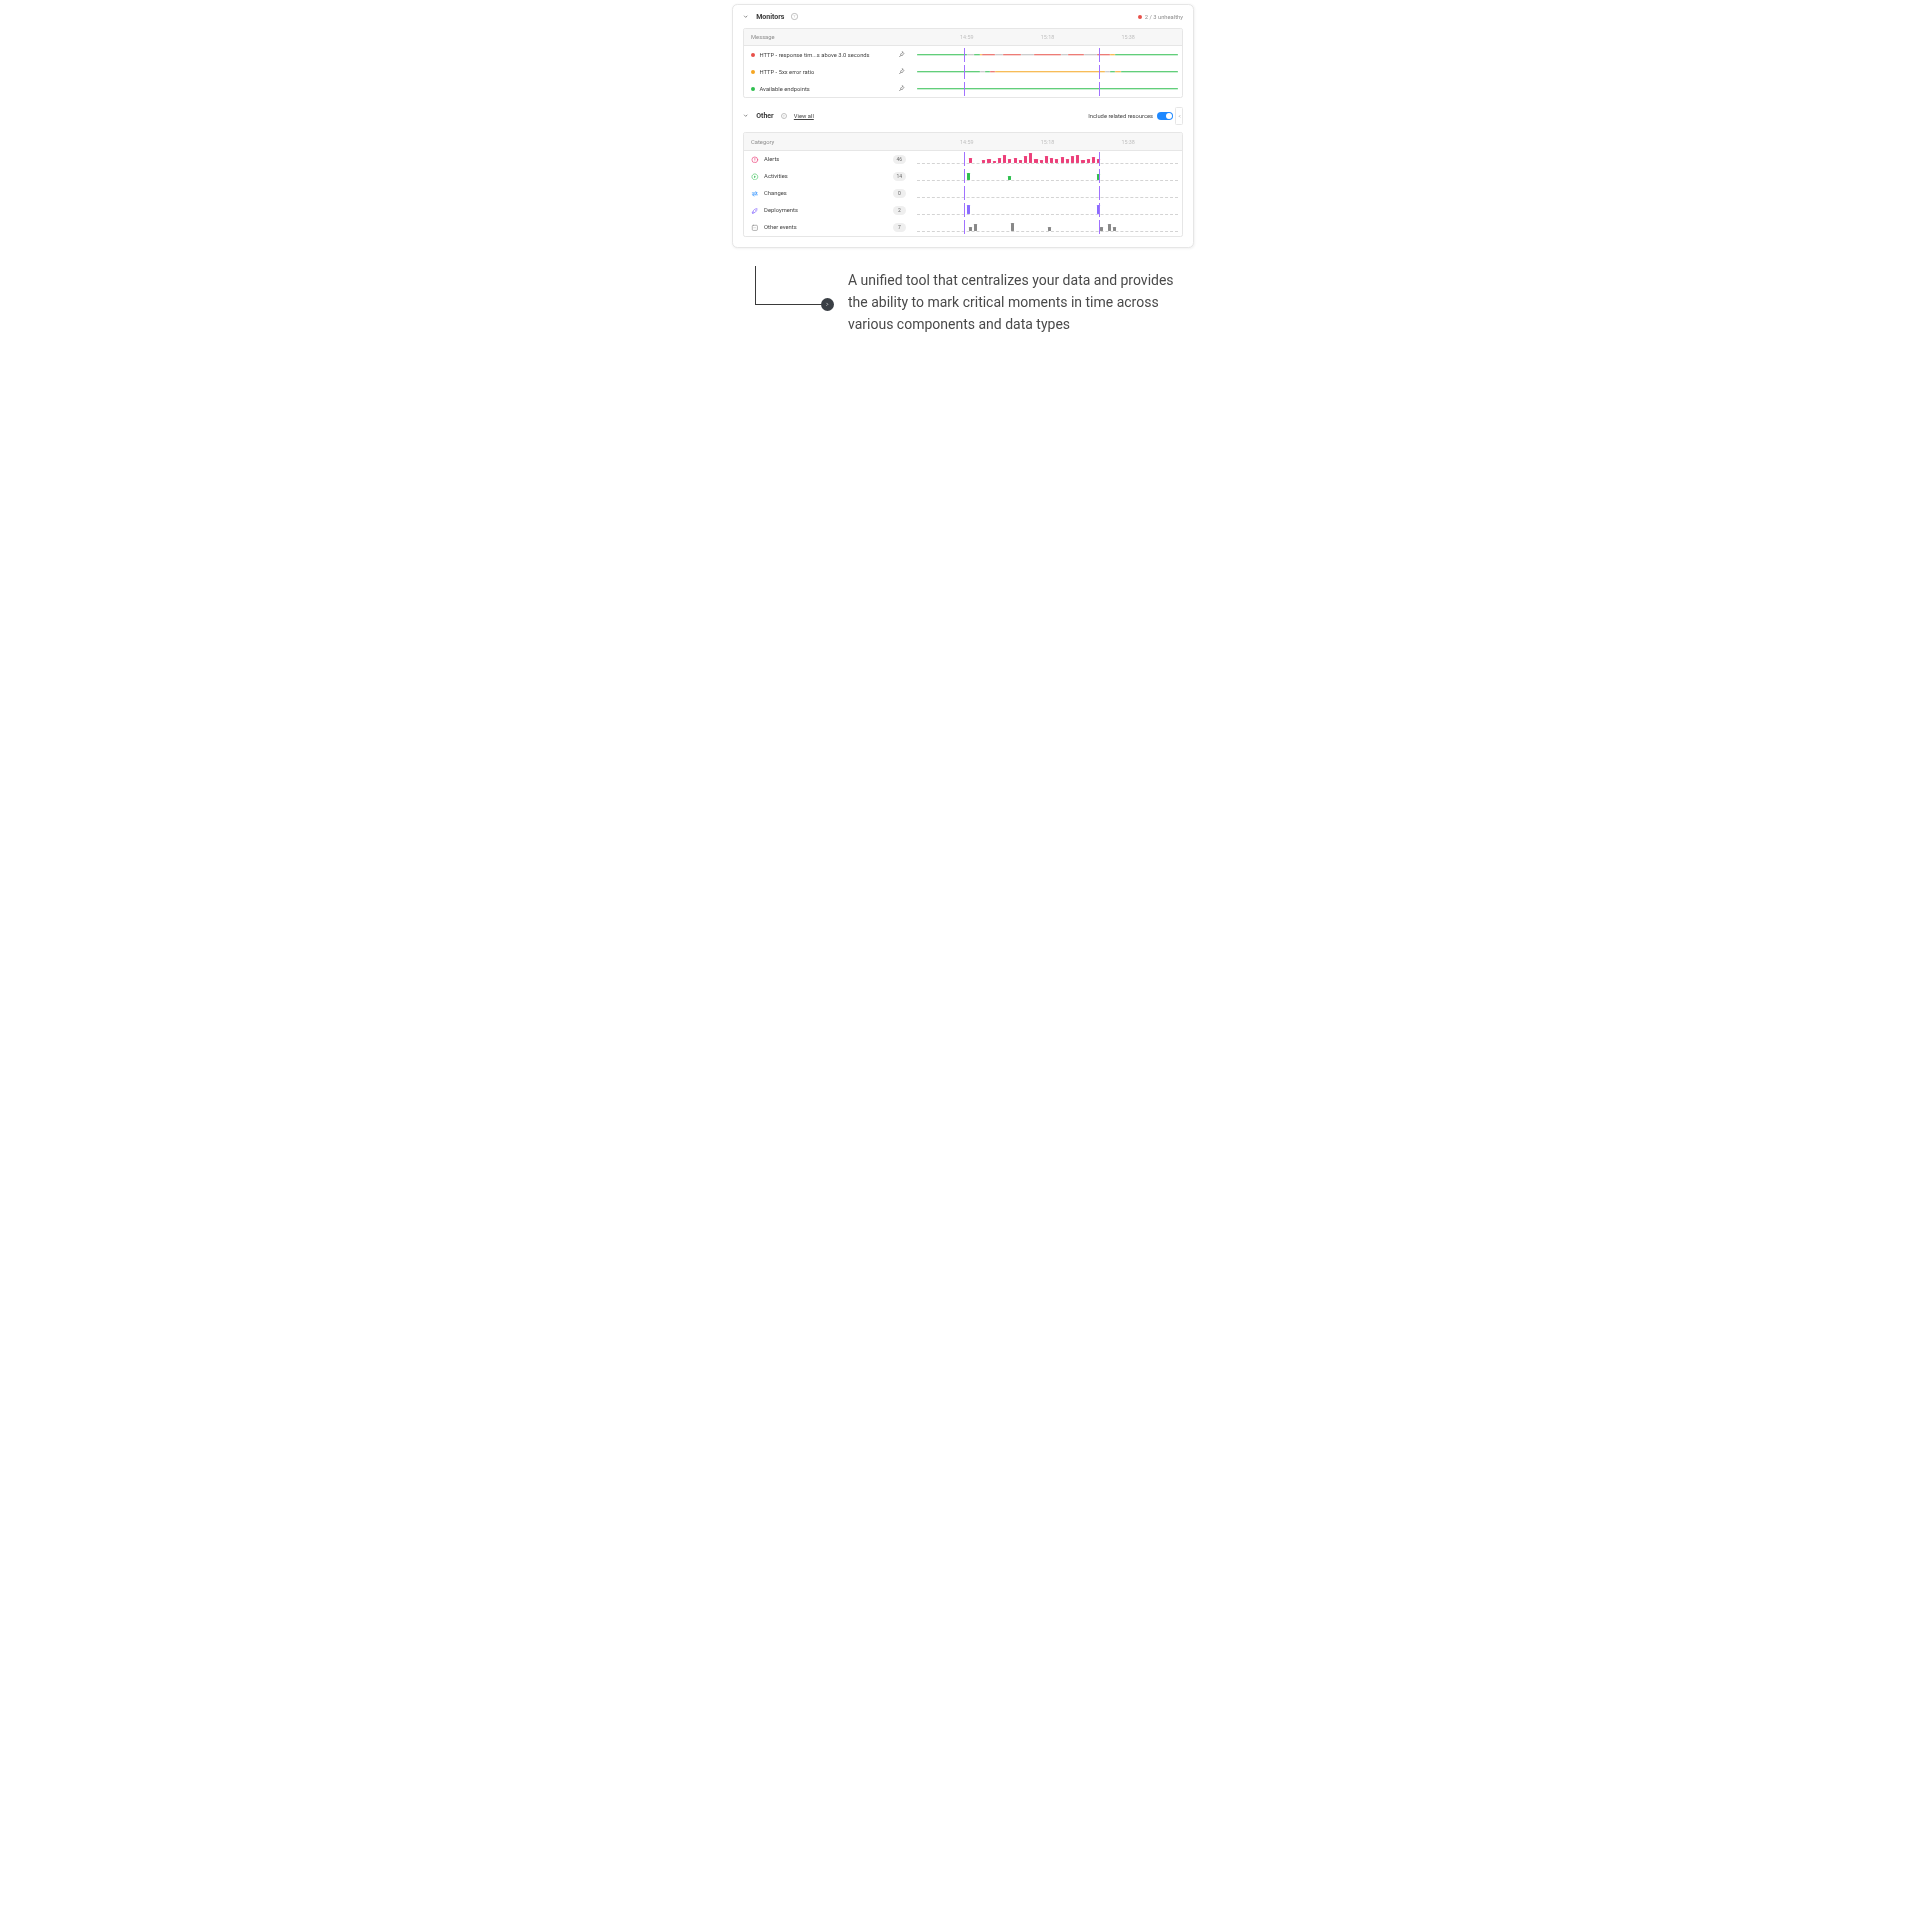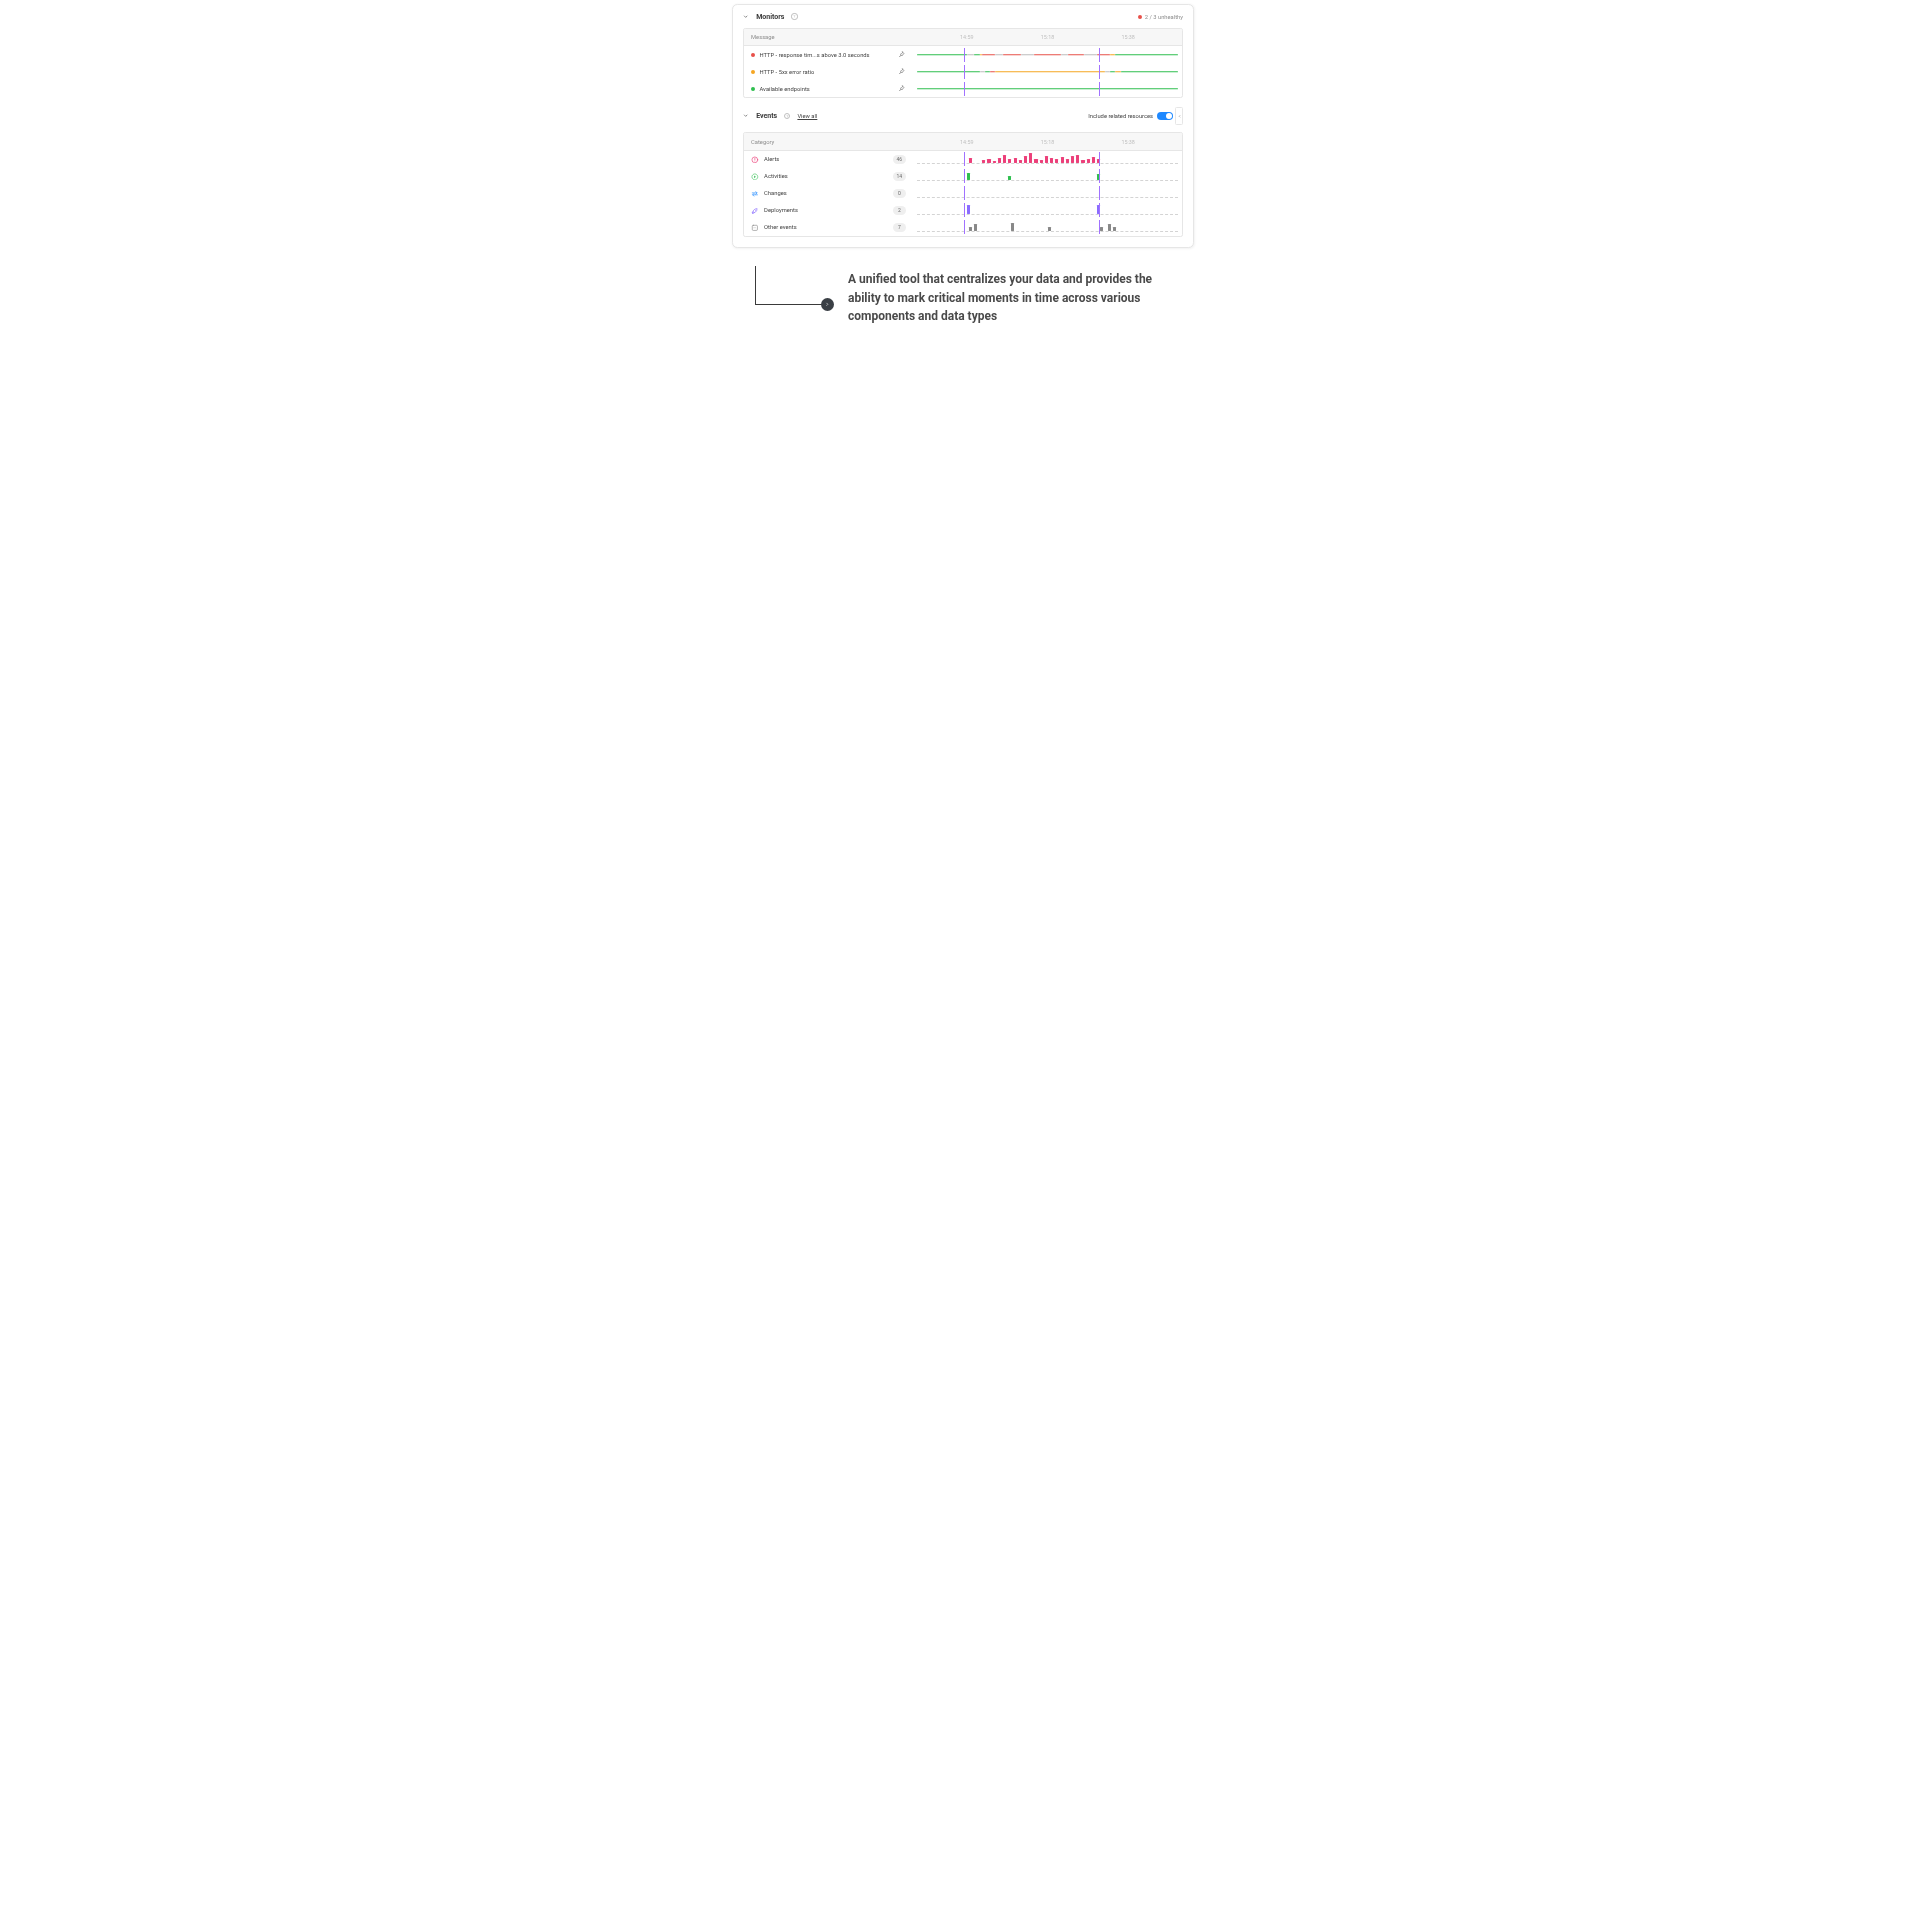"Events" span.sec-title { text: Events -> Other }
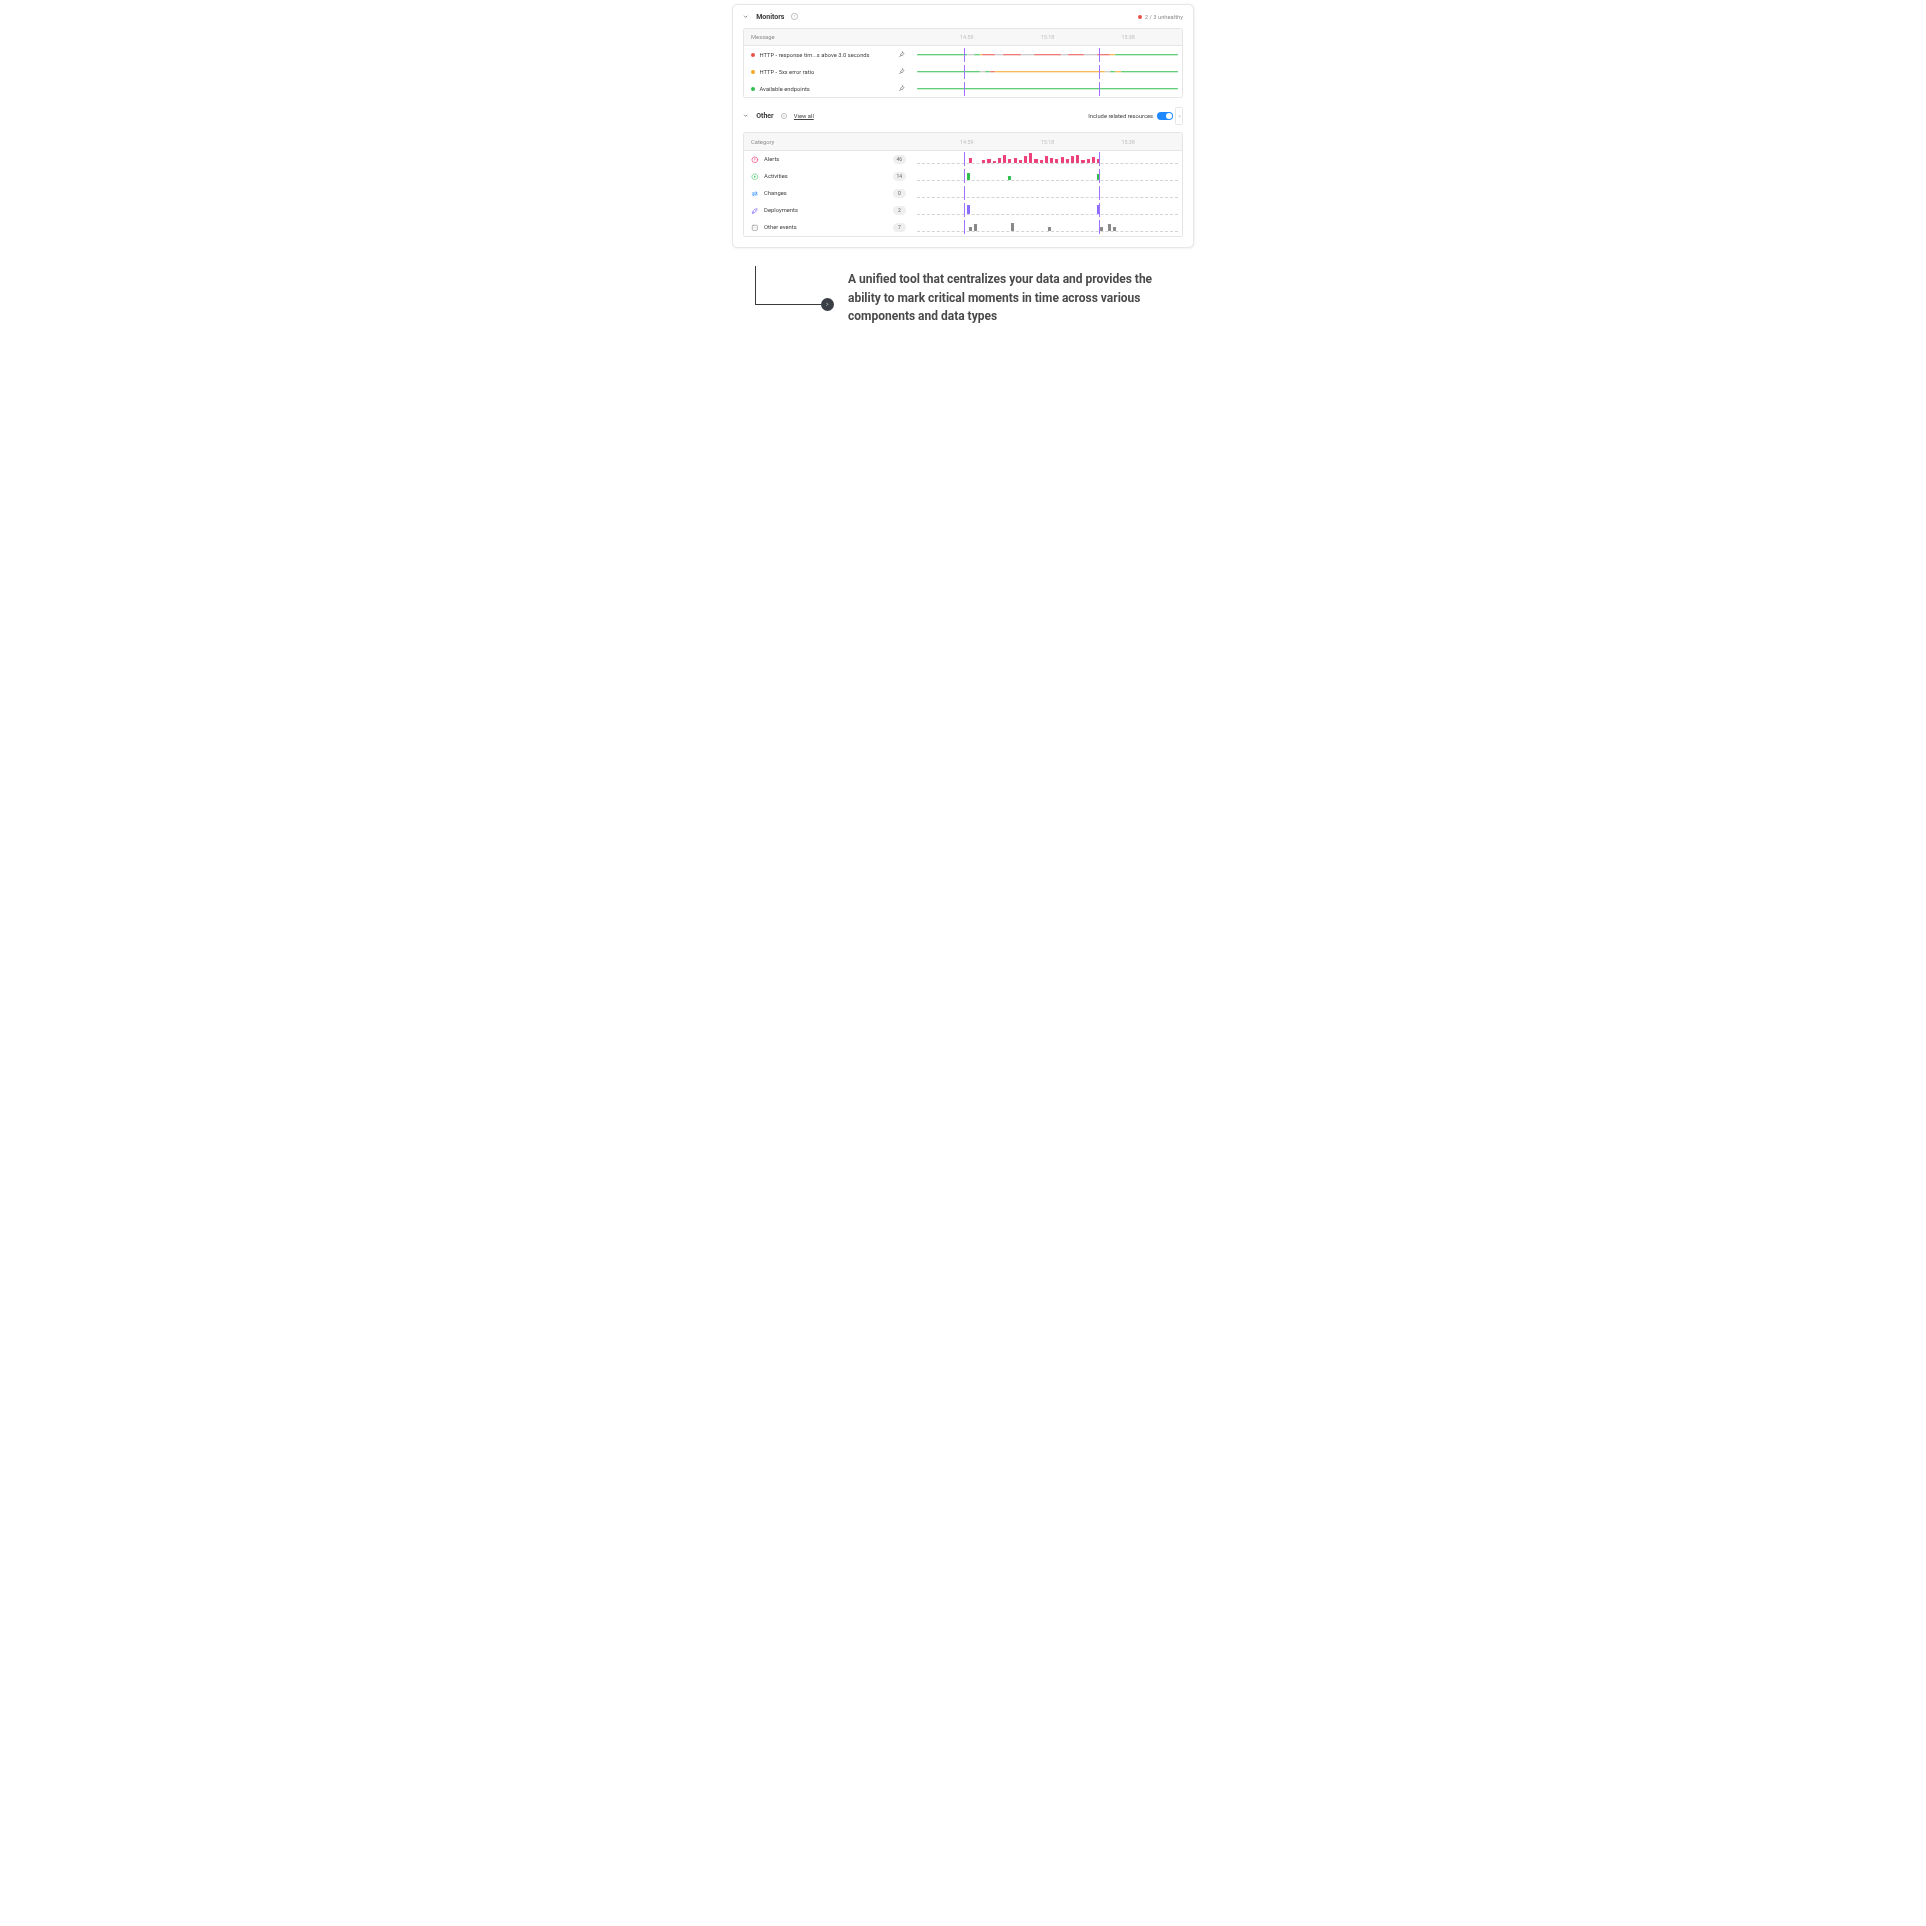"A unified tool that centralizes" .callout-text { font-size: 12px -> 14px; font-weight: 700 -> 400 }
